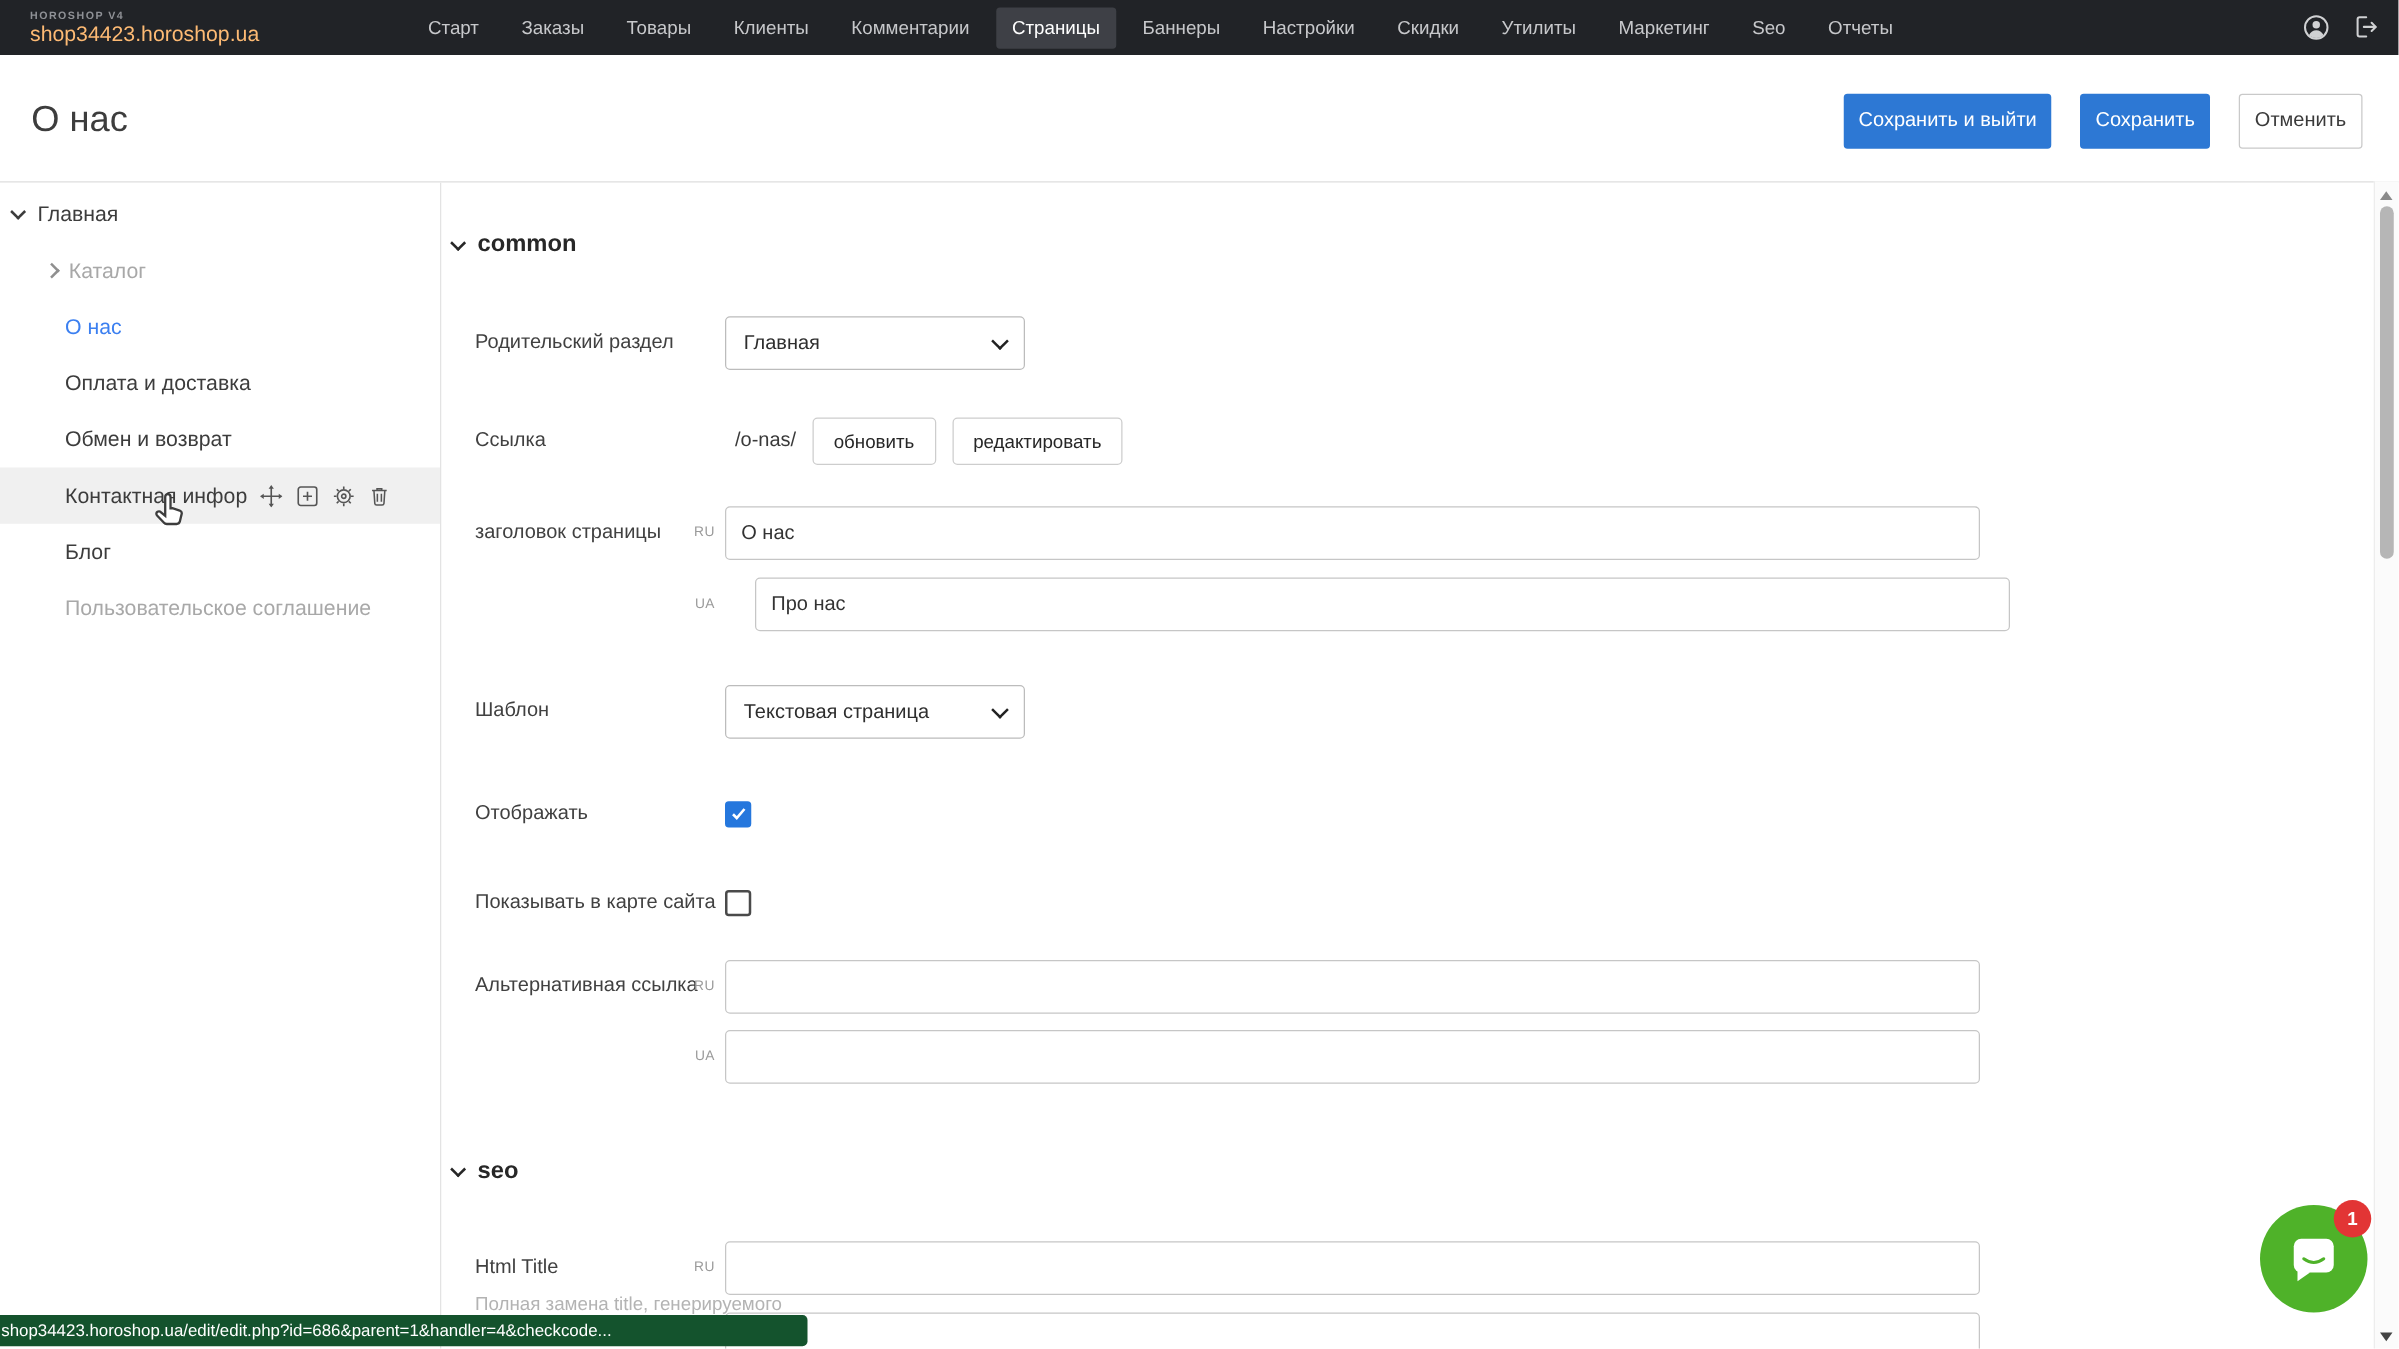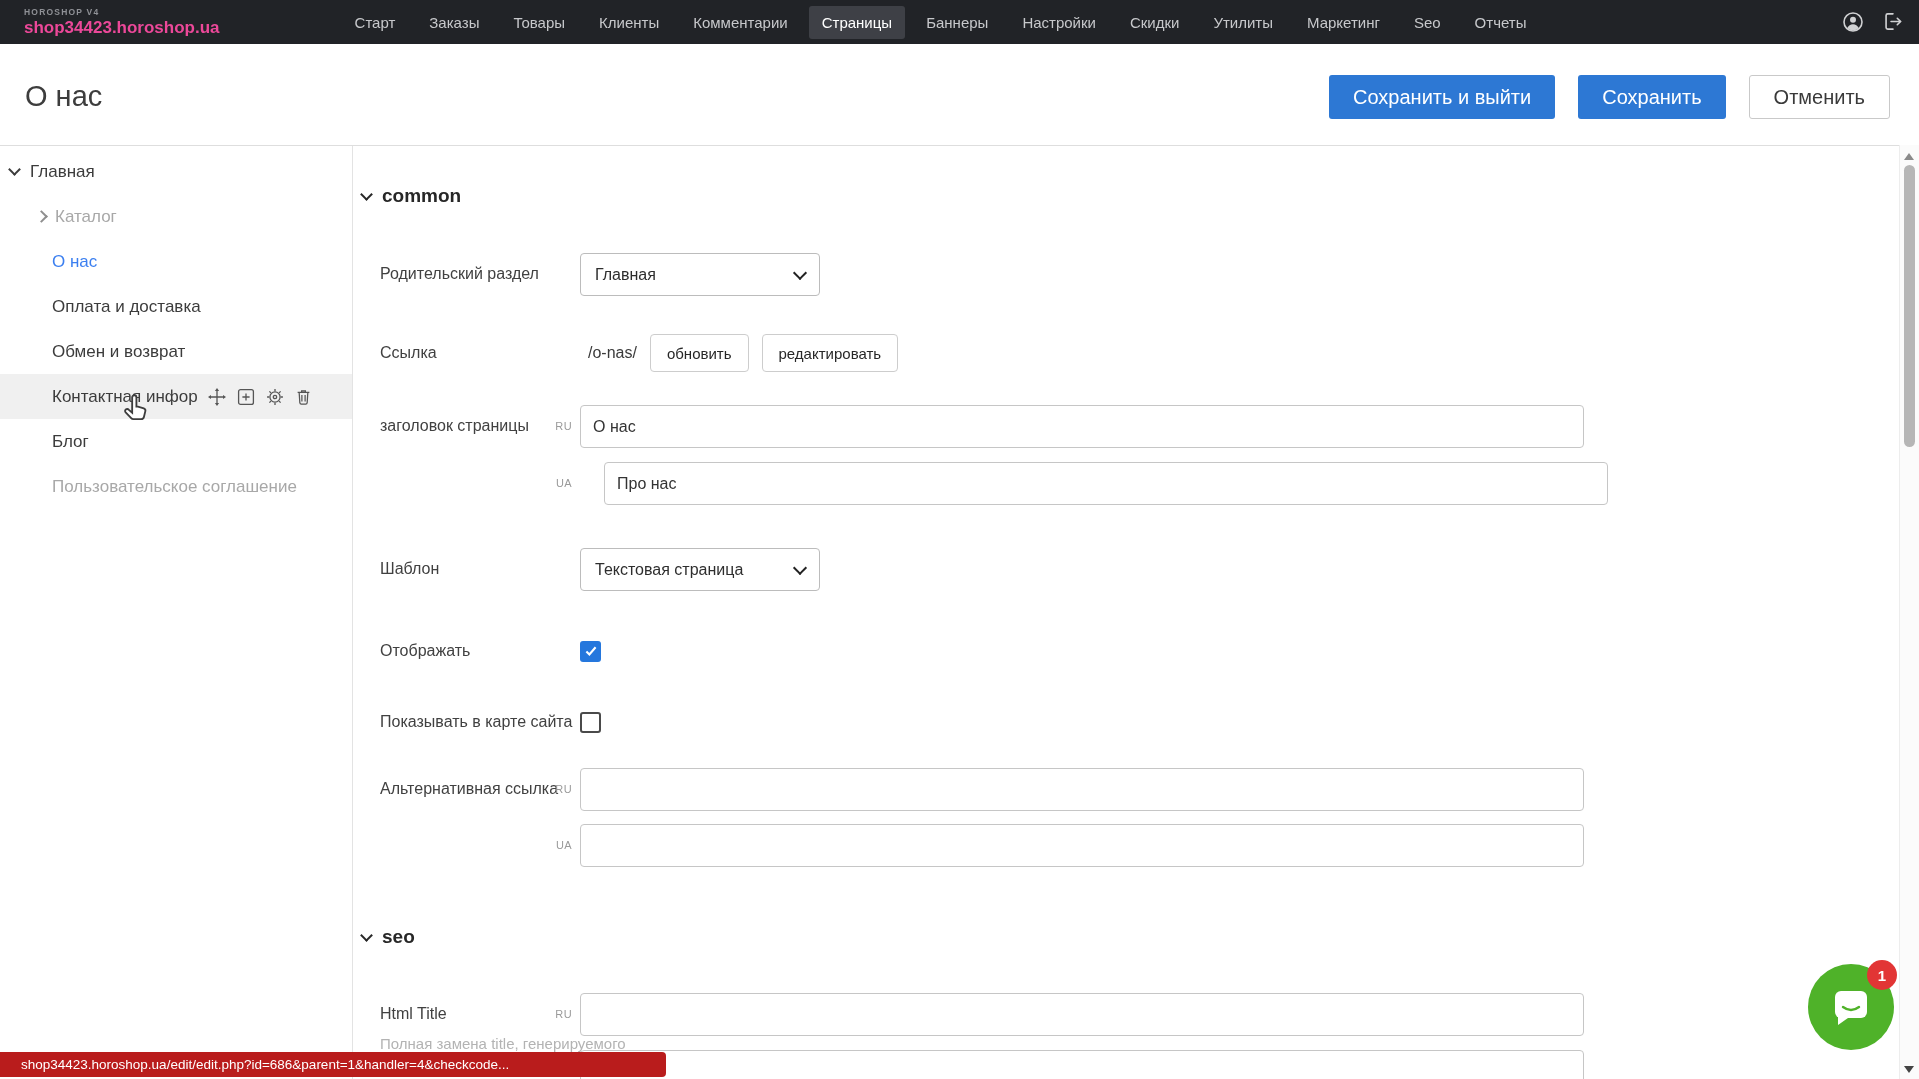"shop34423.horoshop.ua" .brand-name { color: #ec4899 -> #fdba74; font-weight: bold -> normal }
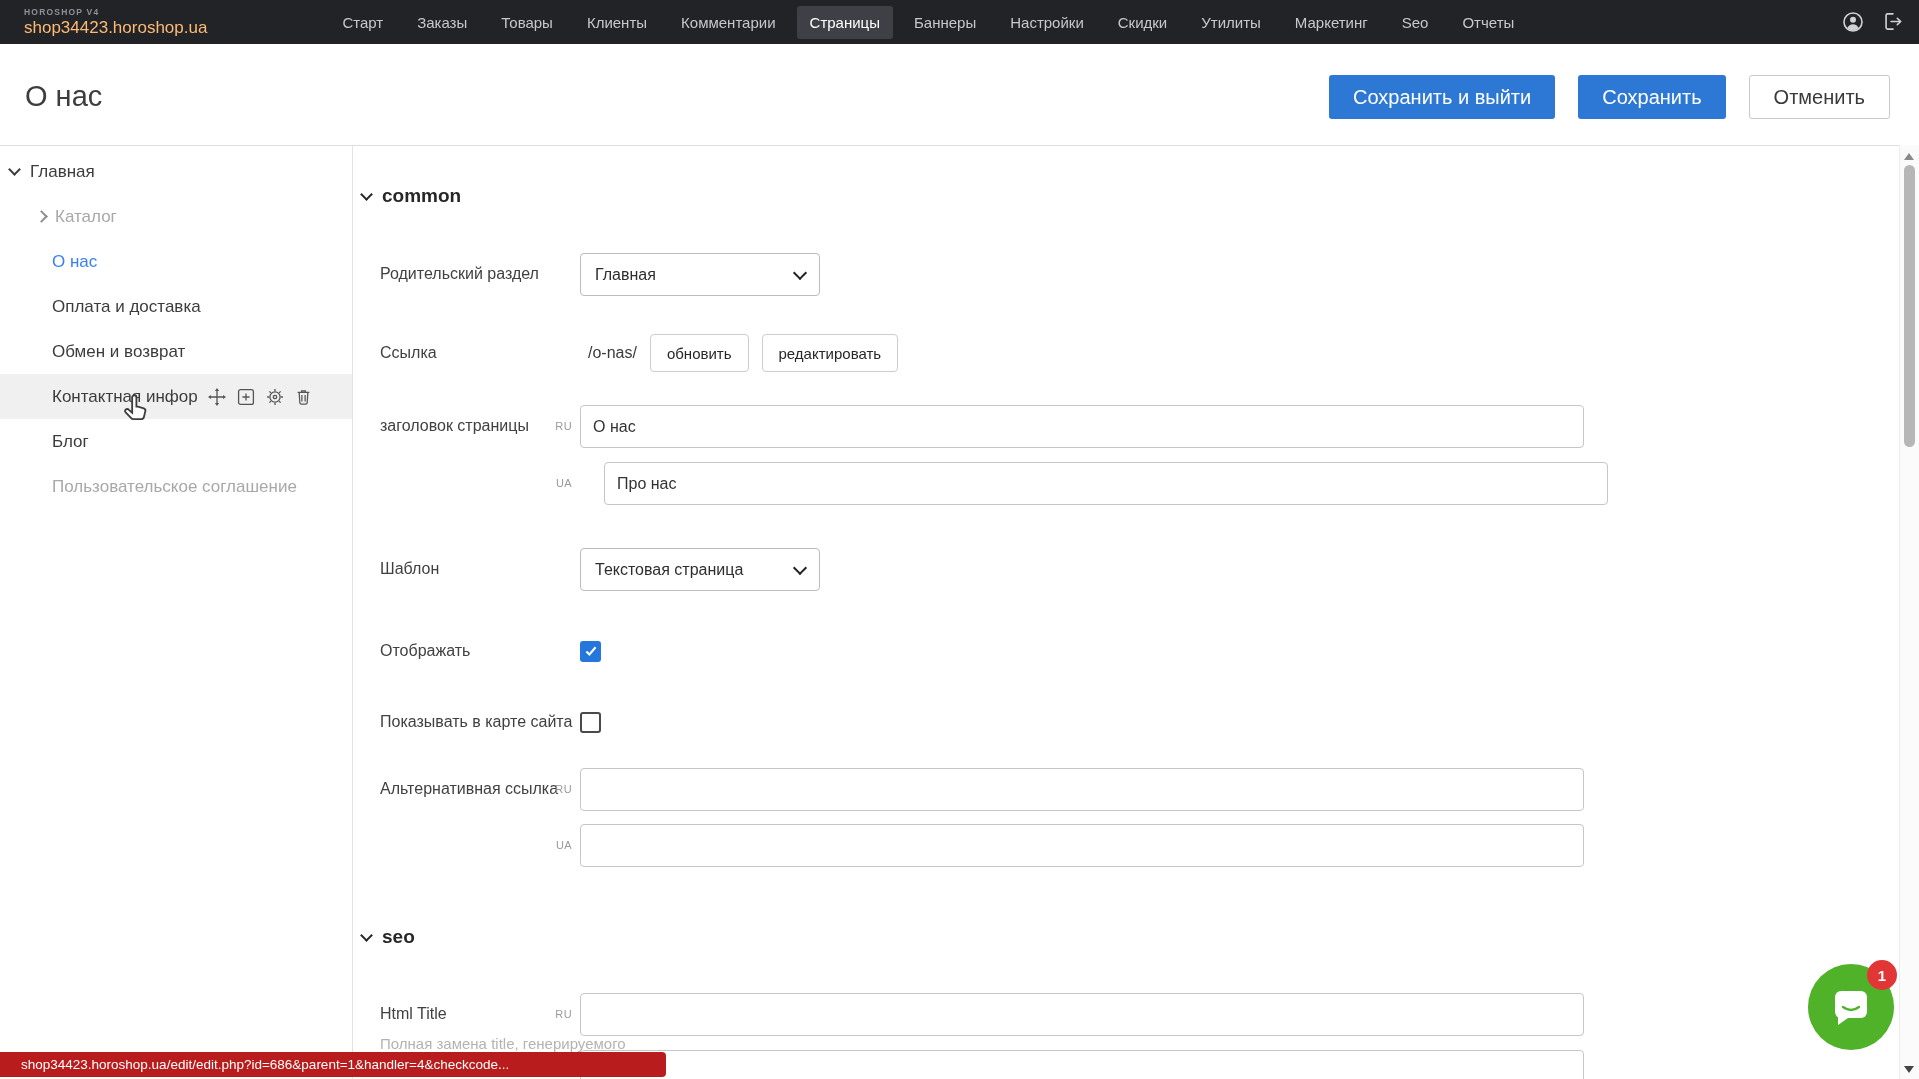"Сохранить и выйти" .btn { font-size: 20px -> 16px; padding: 0 24px -> 0 12px }
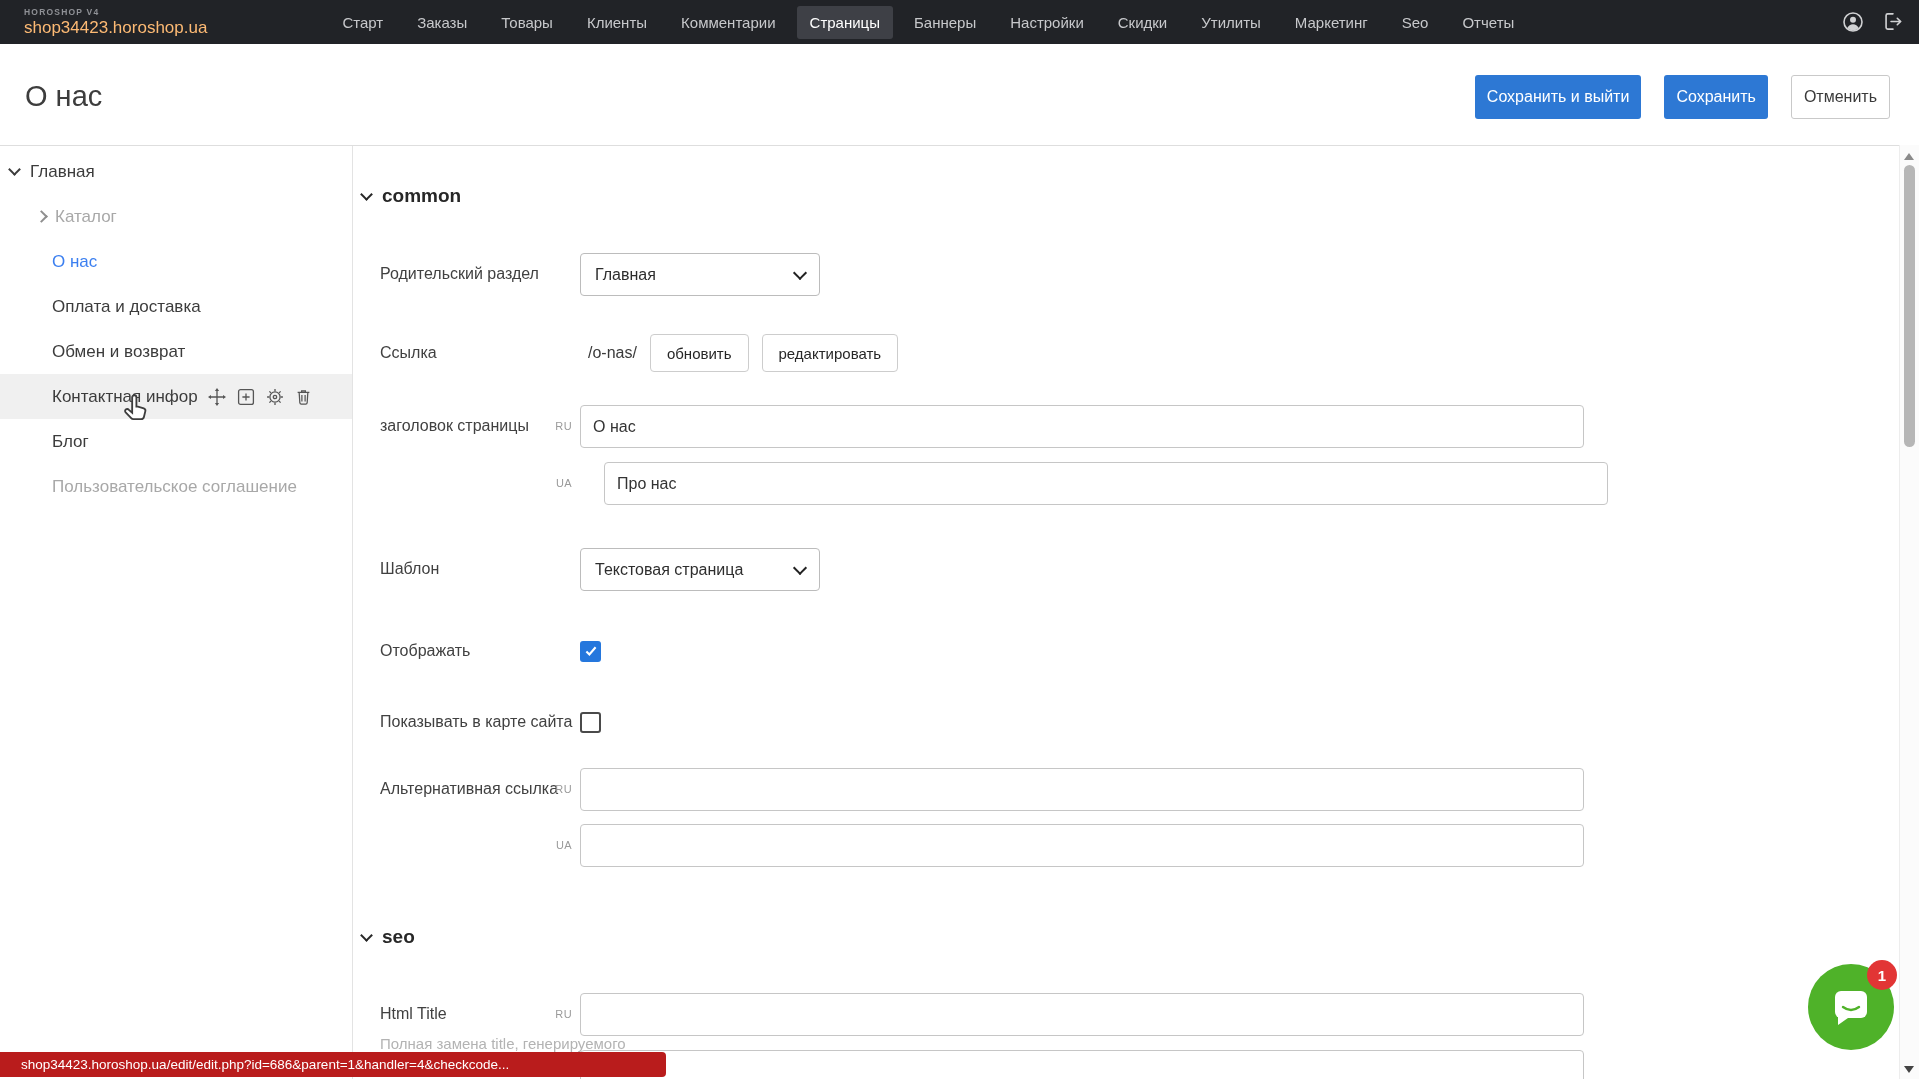"shop34423.horoshop.ua/edit/edit.php?id=6" .status-bar { background: #b91c1c -> #14532d; padding-left: 21px -> 1px }
